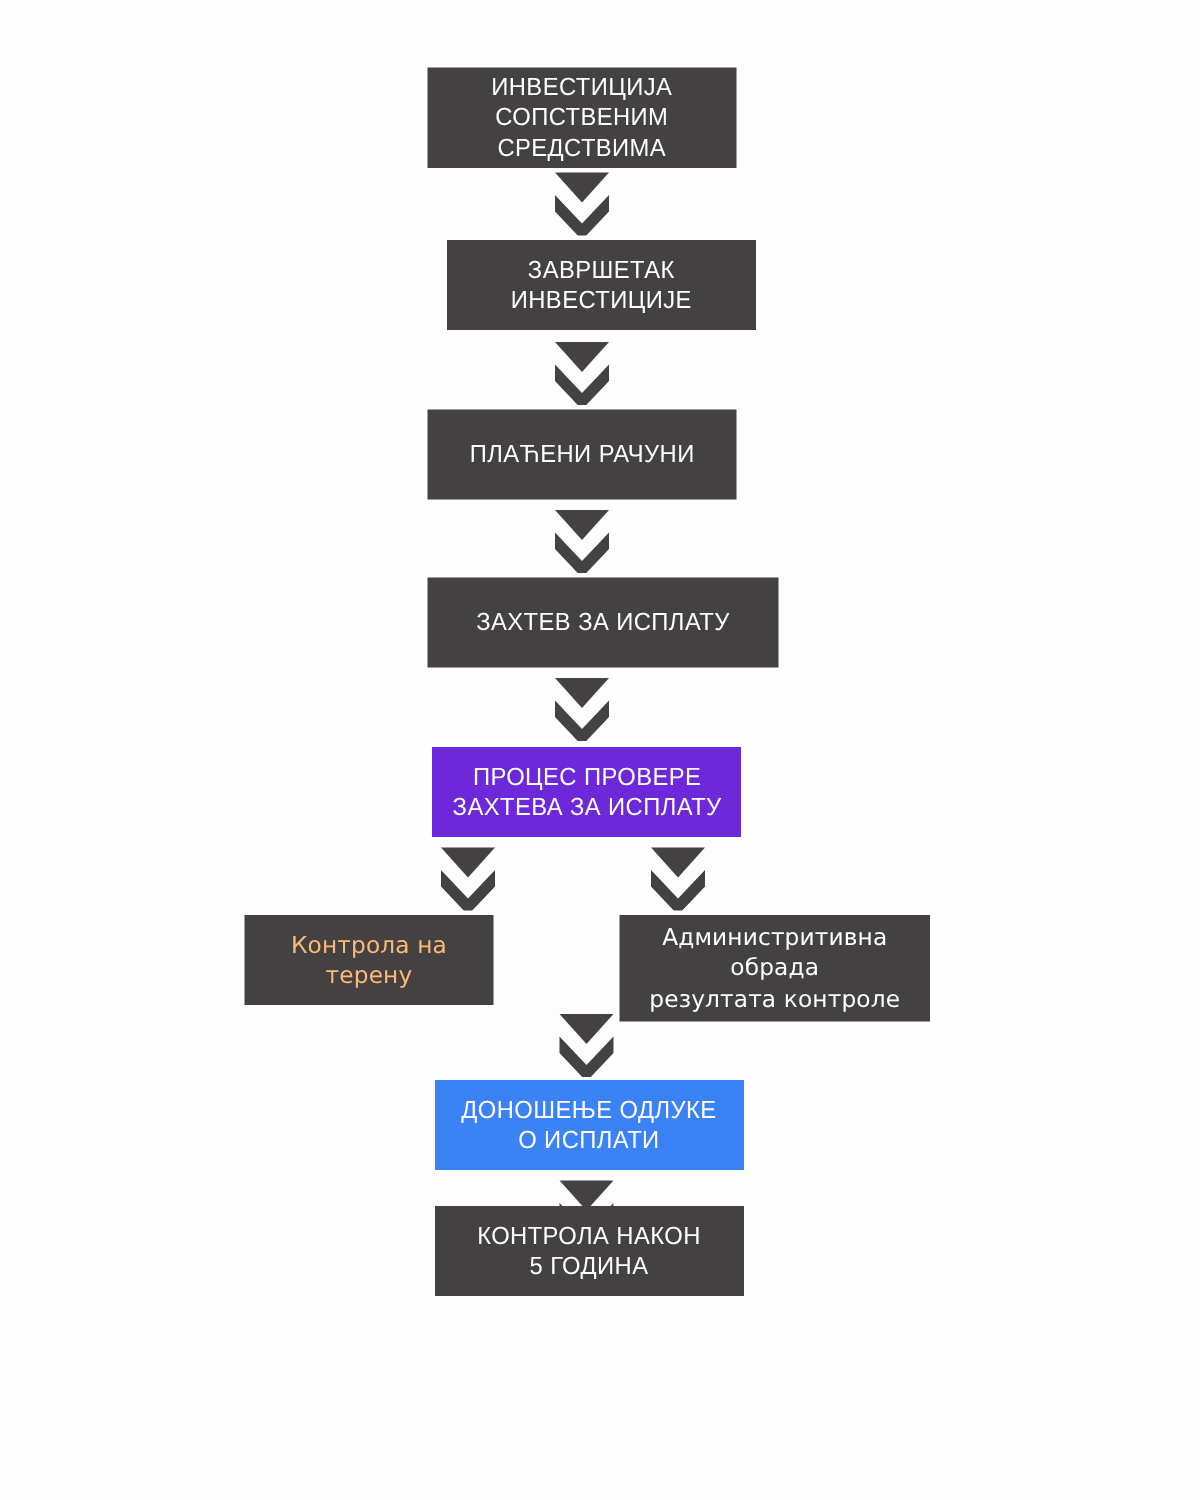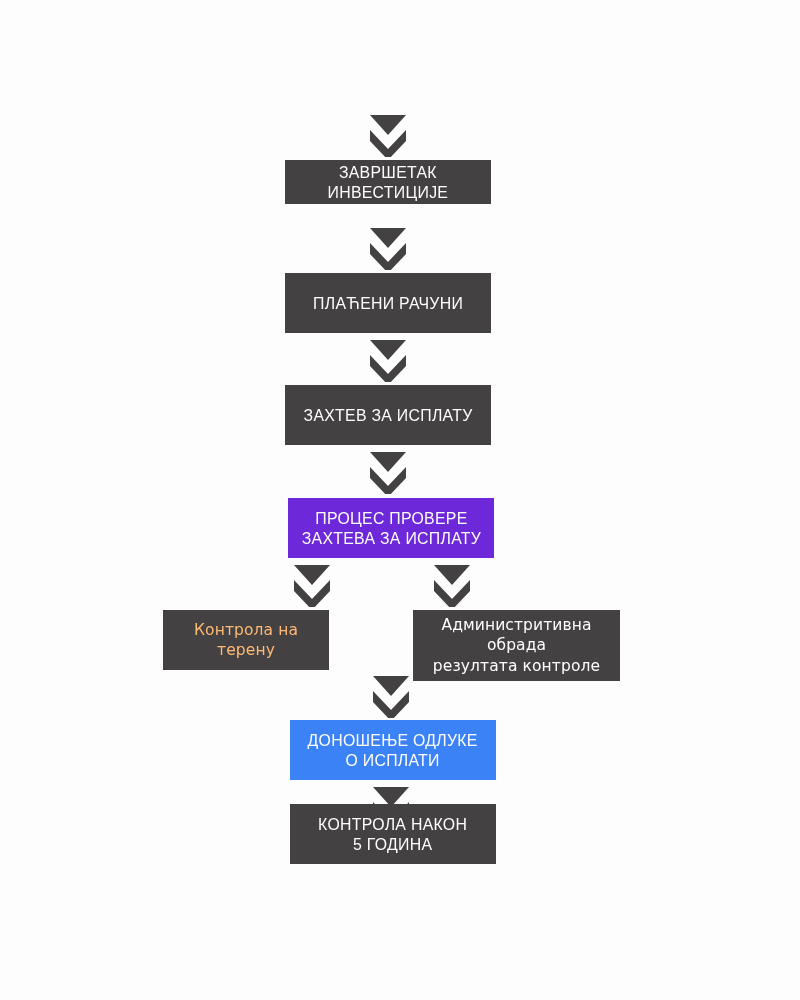"ИНВЕСТИЦИЈА" div.node { html: none -> <div> <span>ИНВЕСТИЦИЈА СОПСТВЕНИМ СРЕДСТВИМА</span> </div> }
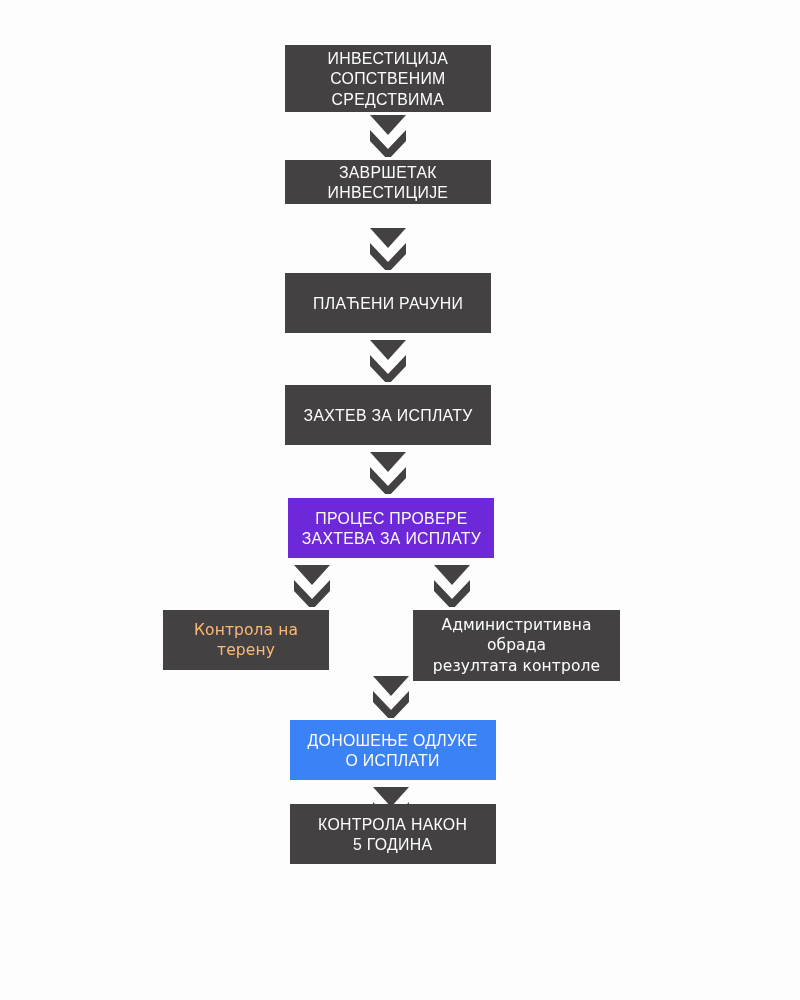"ЗАВРШЕТАК" div.node { height: 44px -> 60px; left: 285px -> 298px }
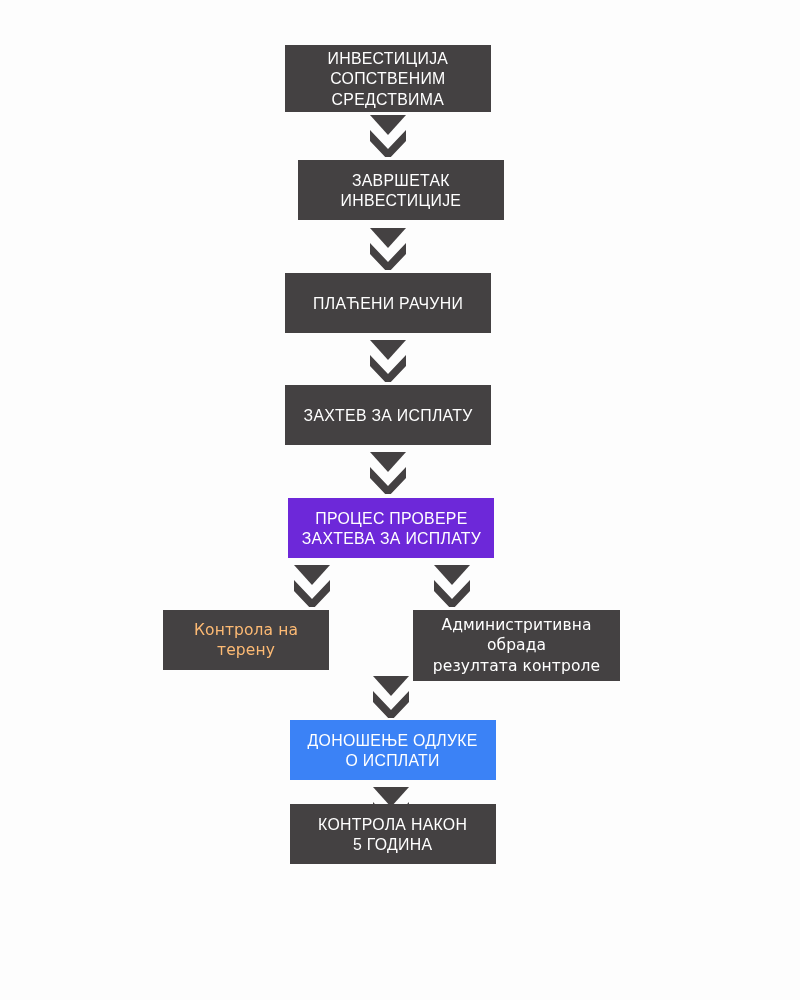"ЗАХТЕВ ЗА ИСПЛАТУ" div.node { width: 206px -> 234px }
